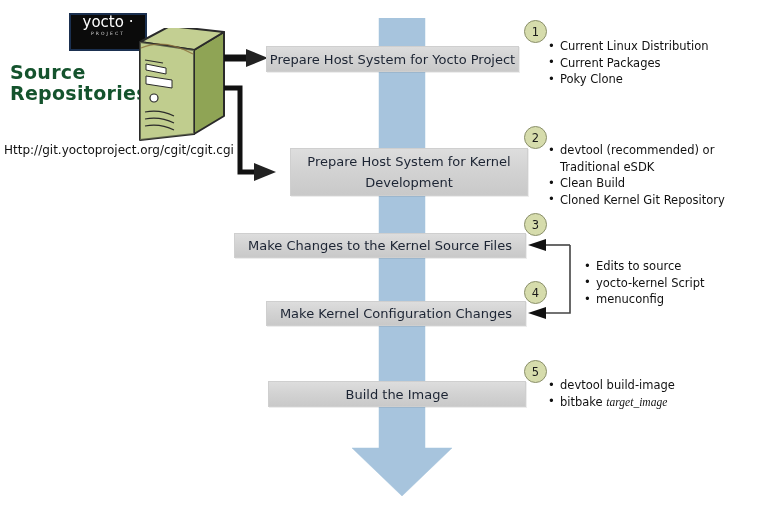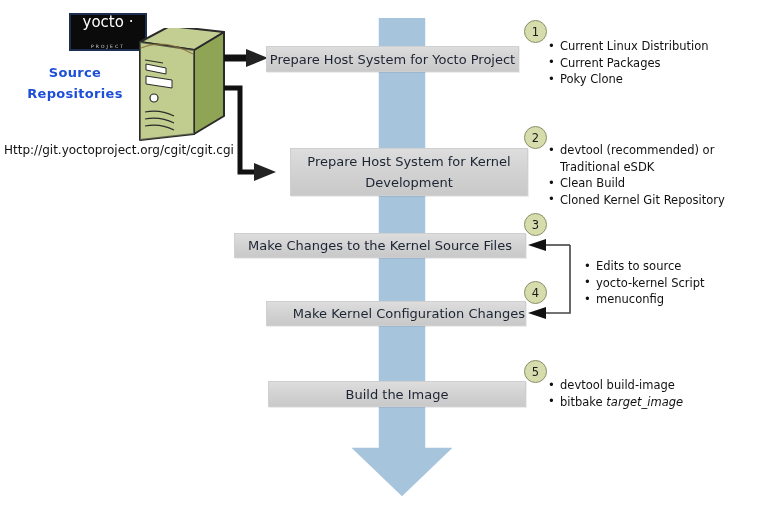"yocto ·" .yocto-logo { justify-content: space-between -> flex-start }
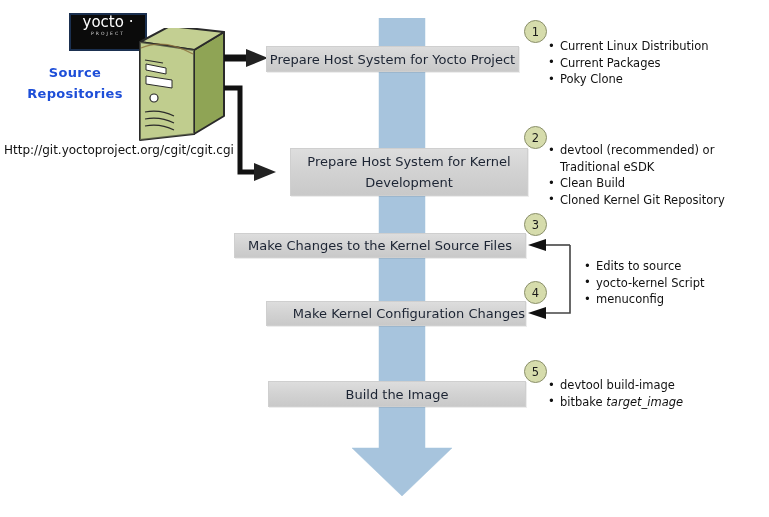"Source" .src-label { color: #1d4ed8 -> #14532d; font-size: 13px -> 19px; text-align: center -> none }
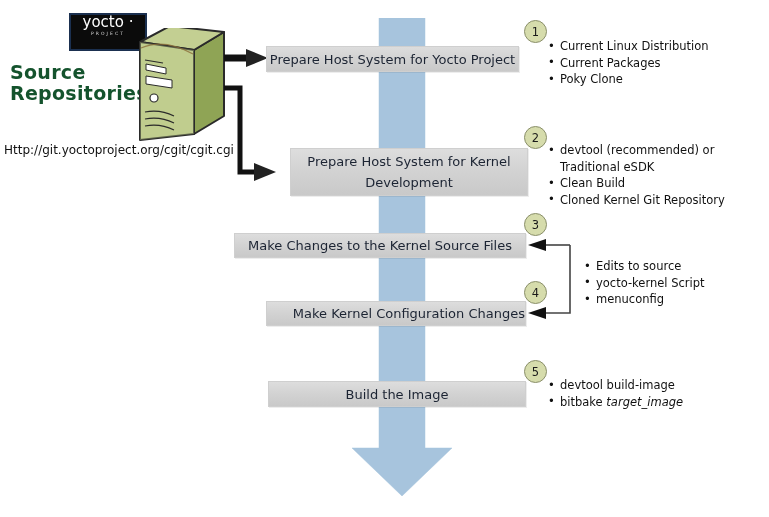"Make Kernel Configuration Changes" div.abs { justify-content: flex-end -> none }
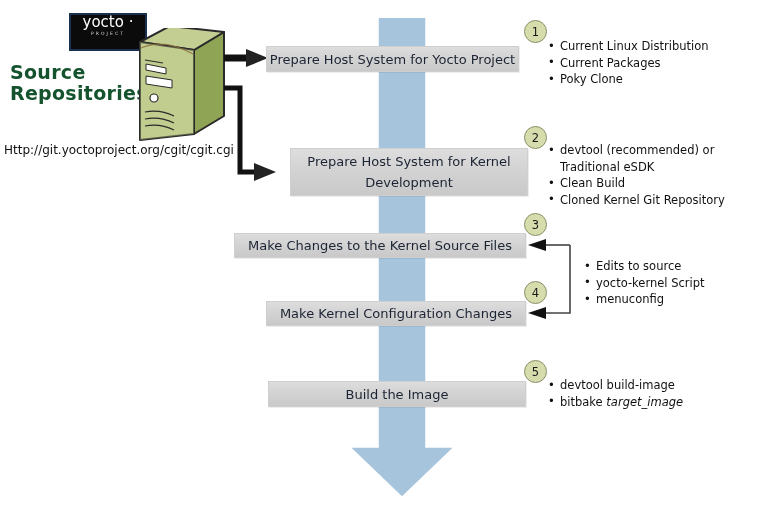"target_image" .ital { font-family: none -> Liberation Serif, serif }
